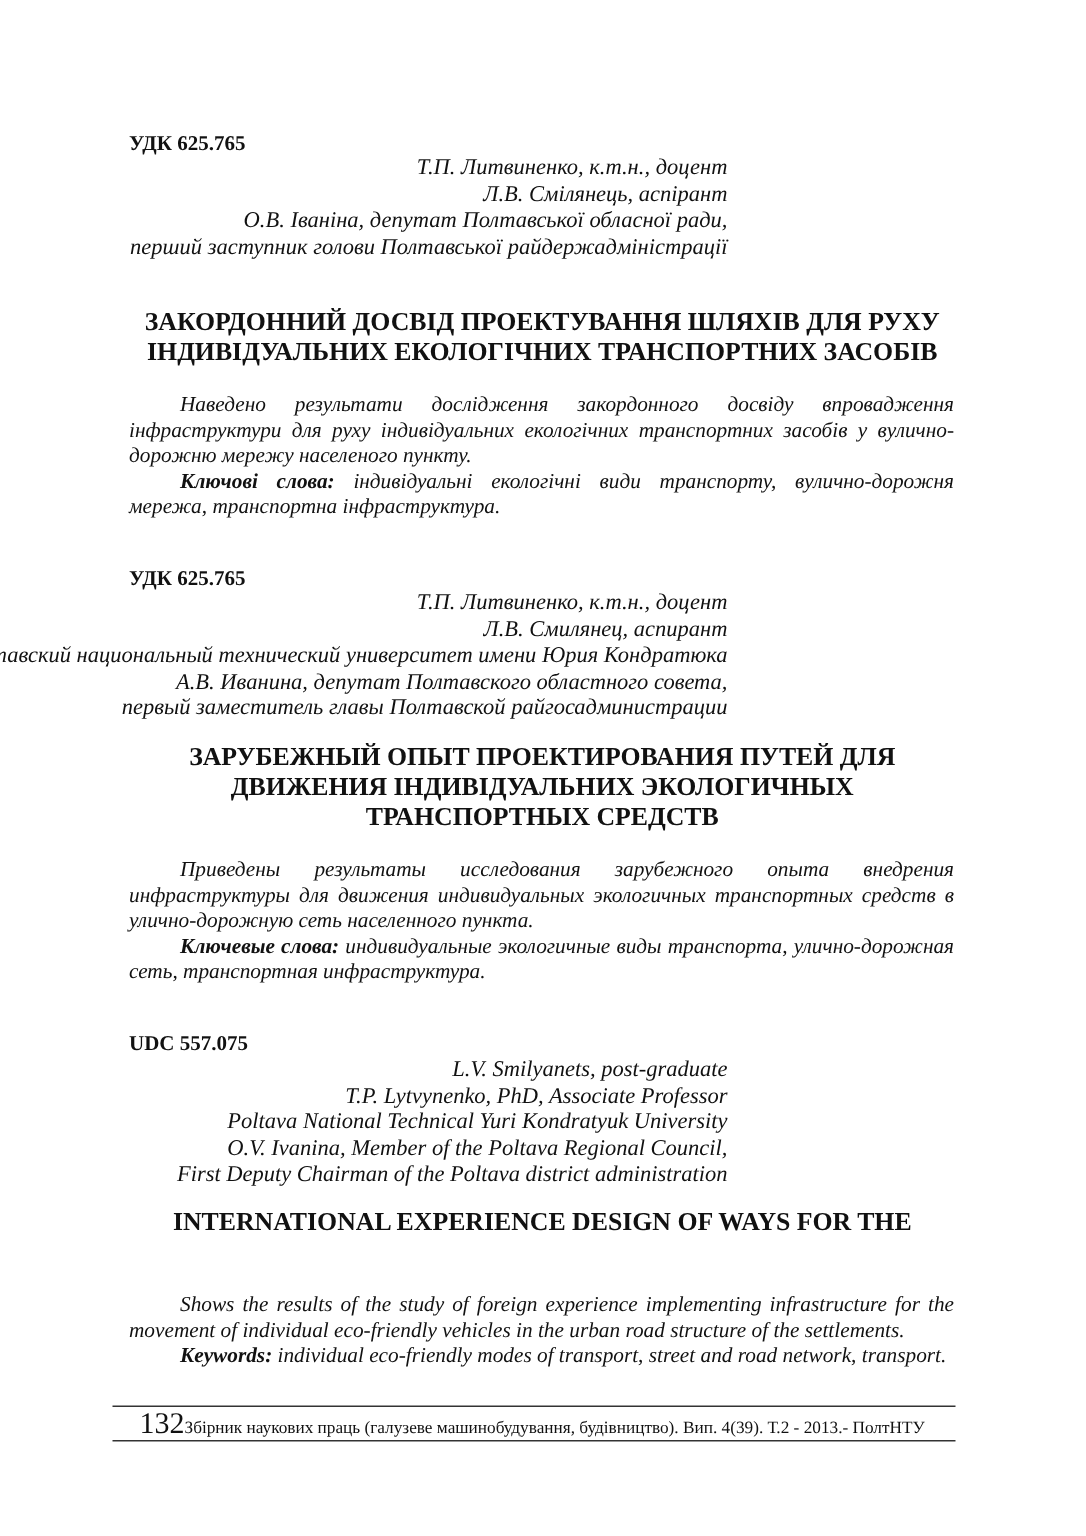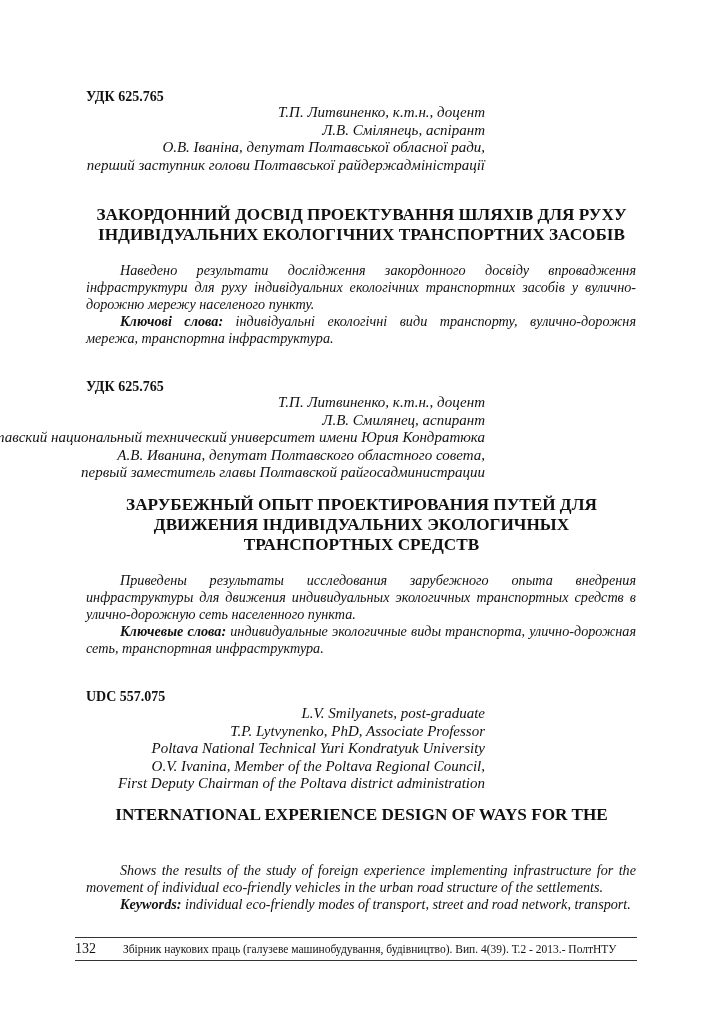"132" .footer .pageno { font-size: 14px -> 20px; text-align: left -> right }
